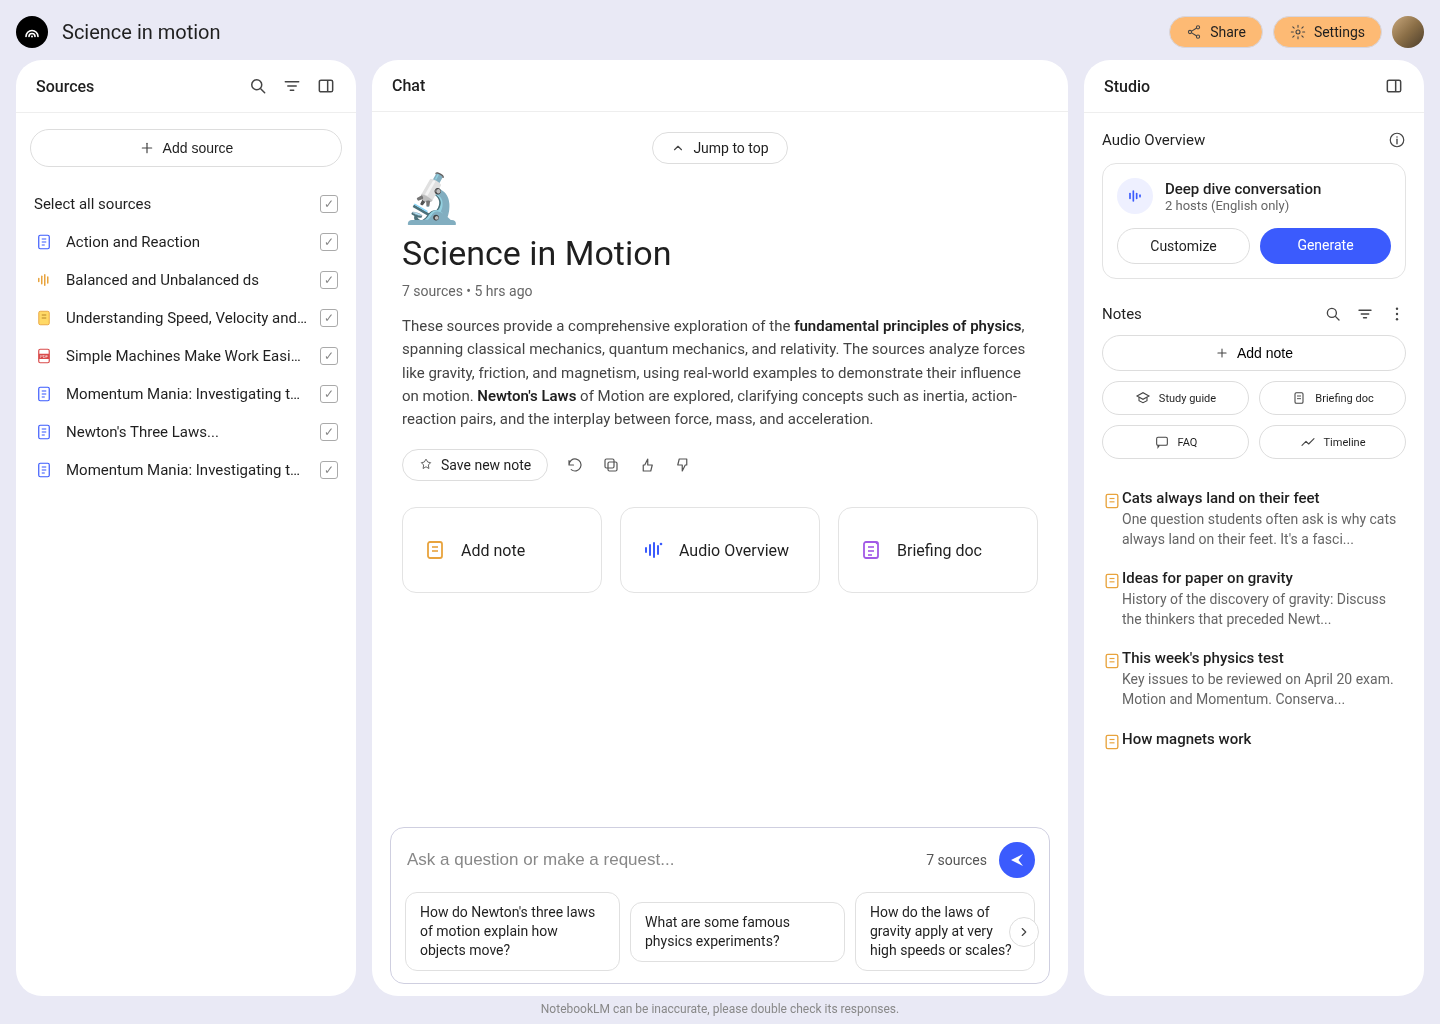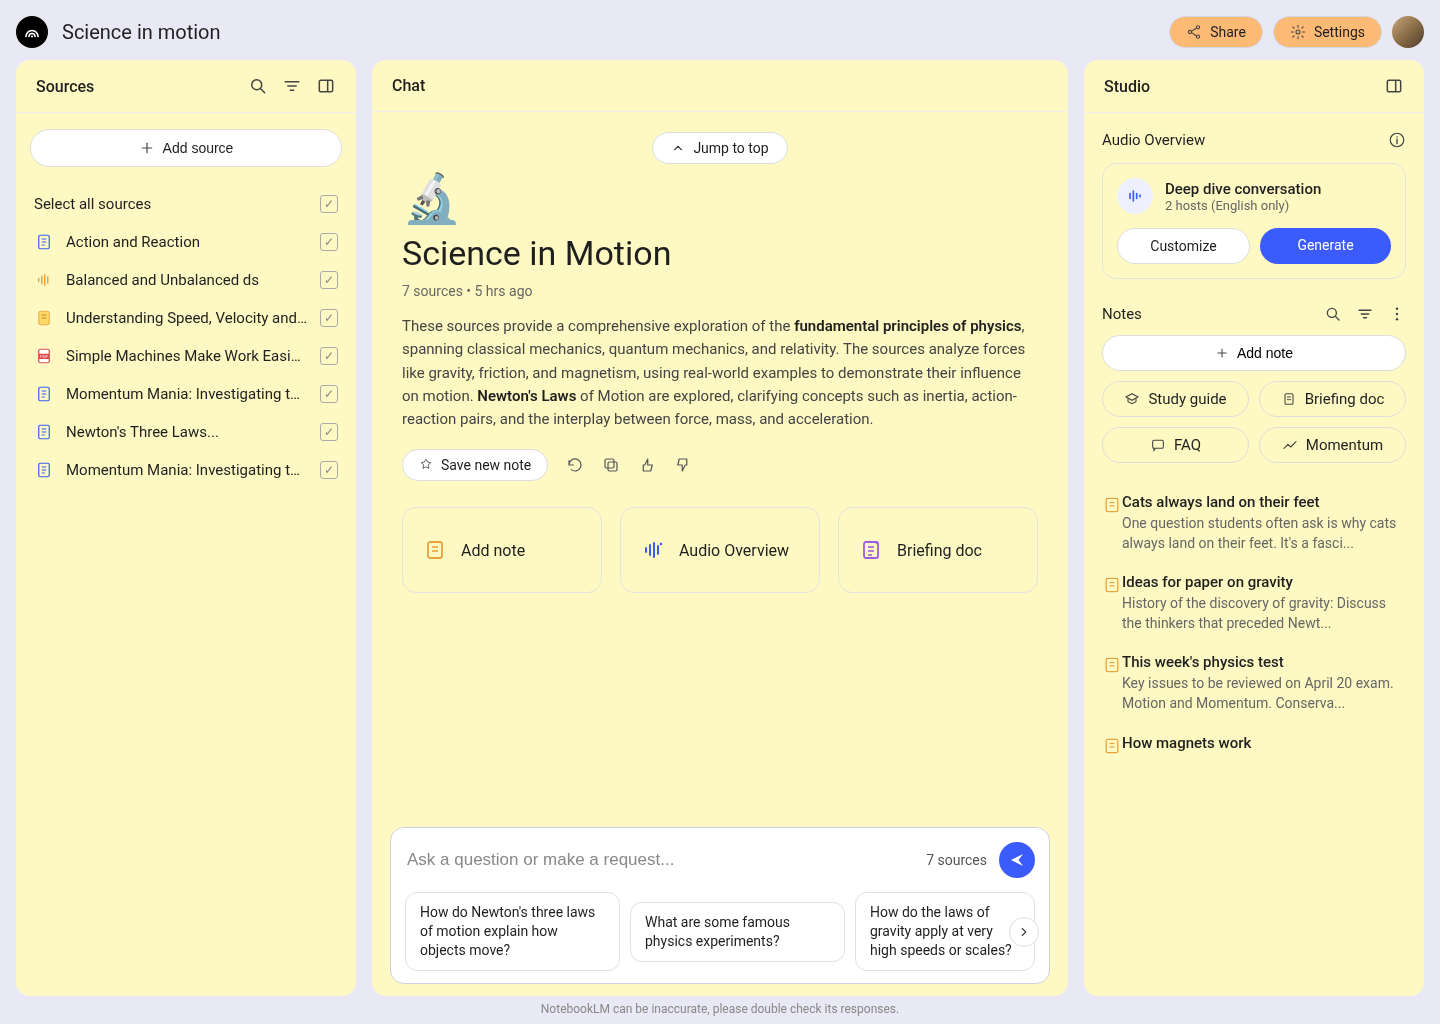"Sources" .panel { background: #fef9c3 -> #ffffff; border-radius: 14px -> 26px }
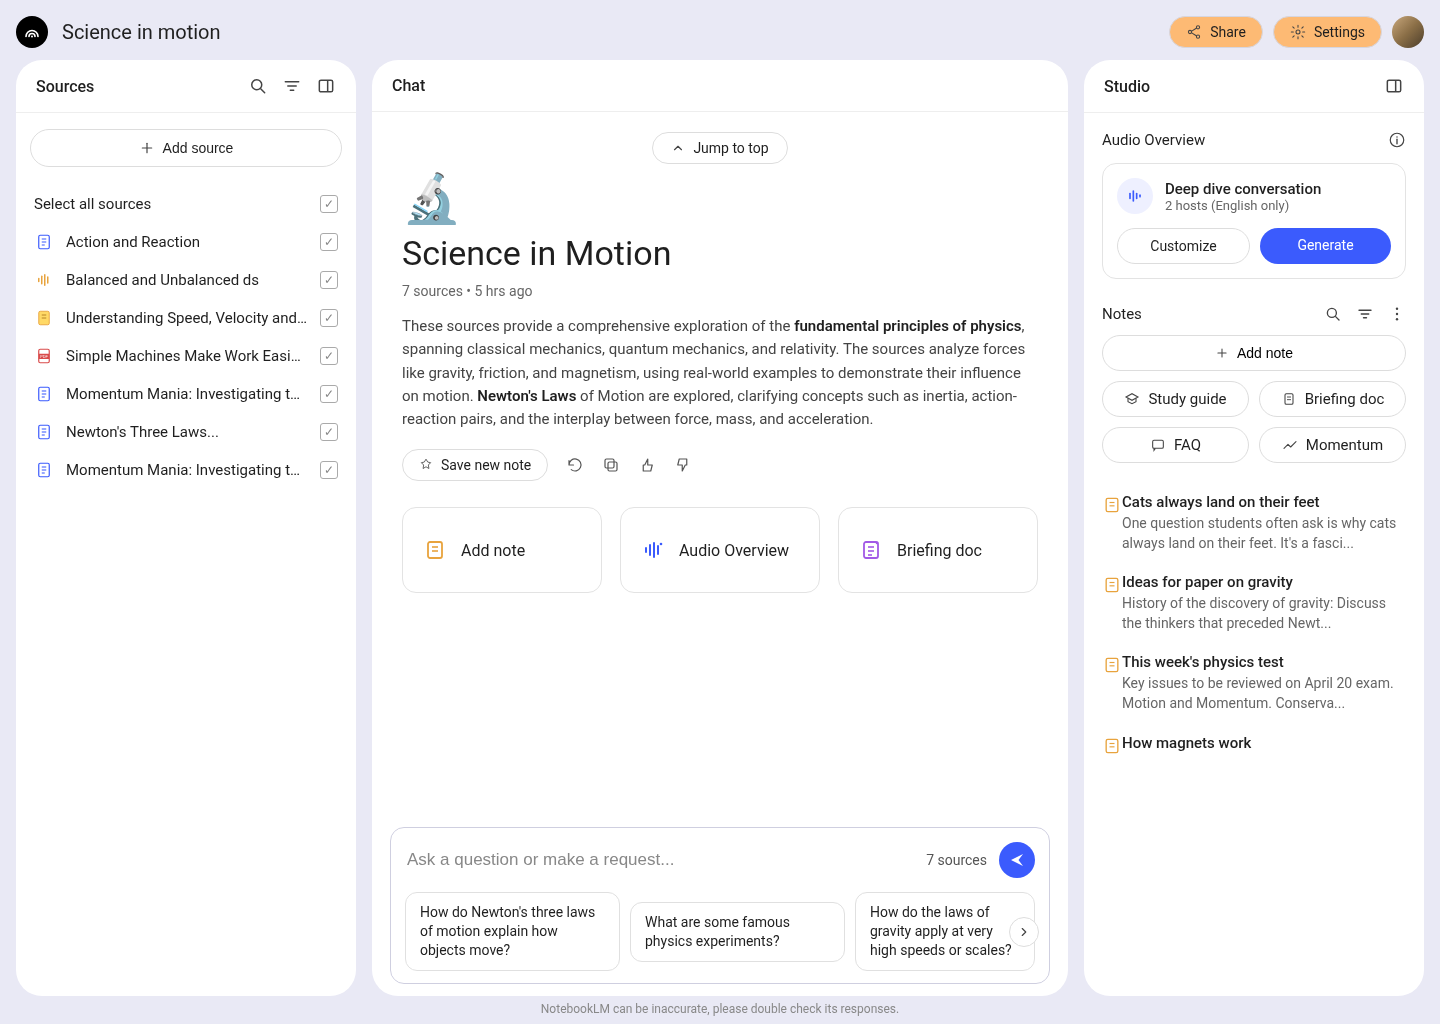"Study guide" .note-tool { font-size: 15px -> 11px }
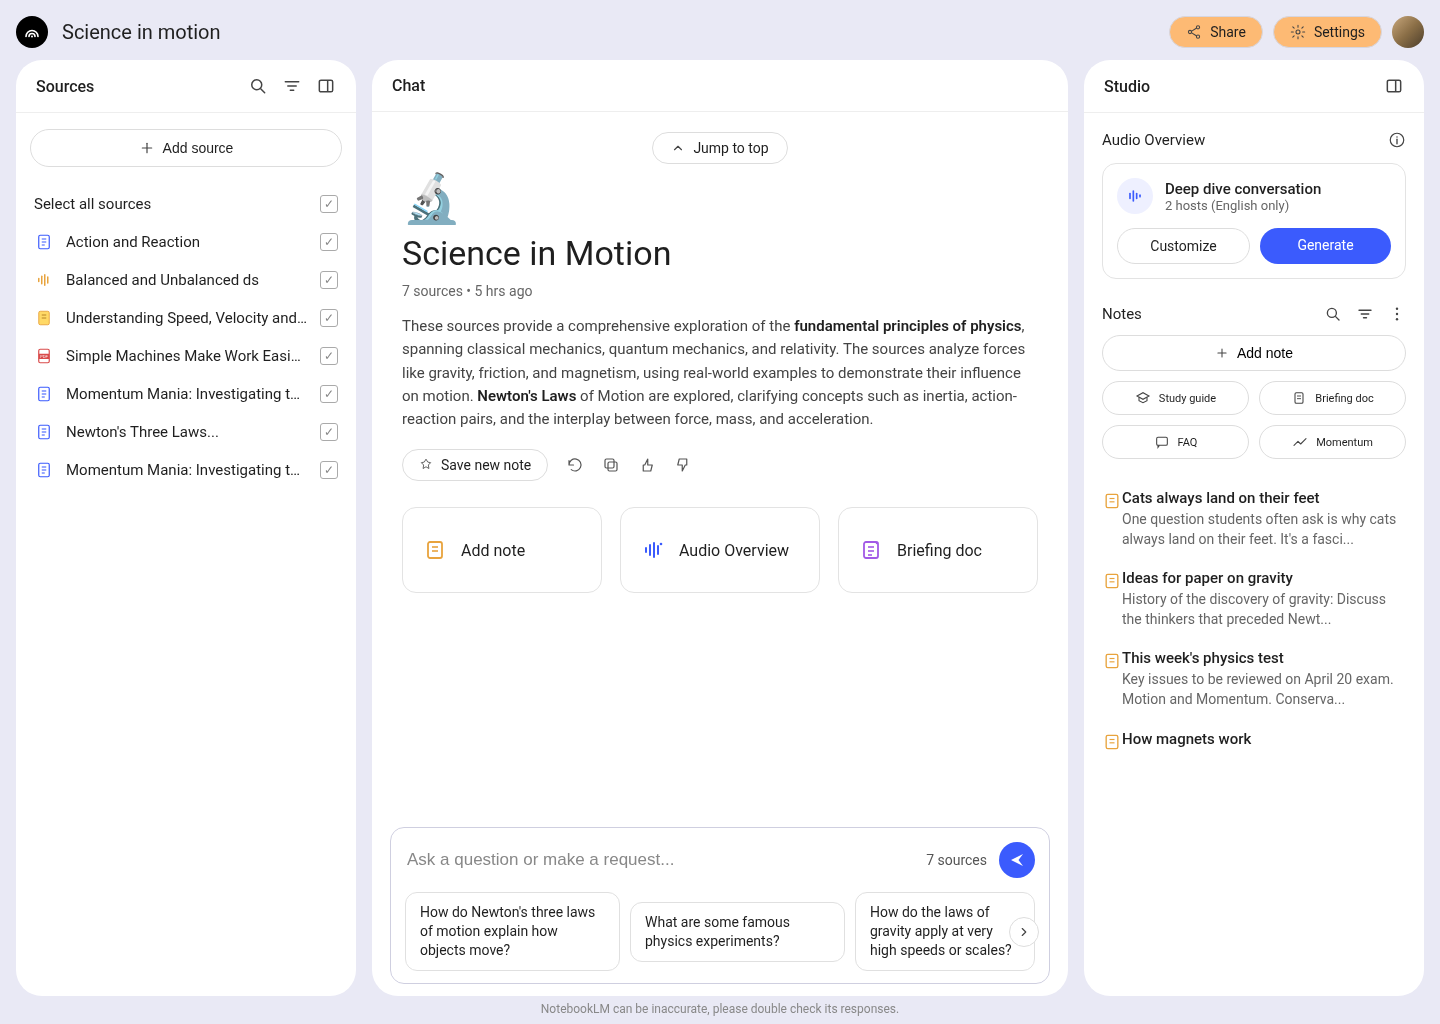"Momentum" span { text: Momentum -> Timeline }
